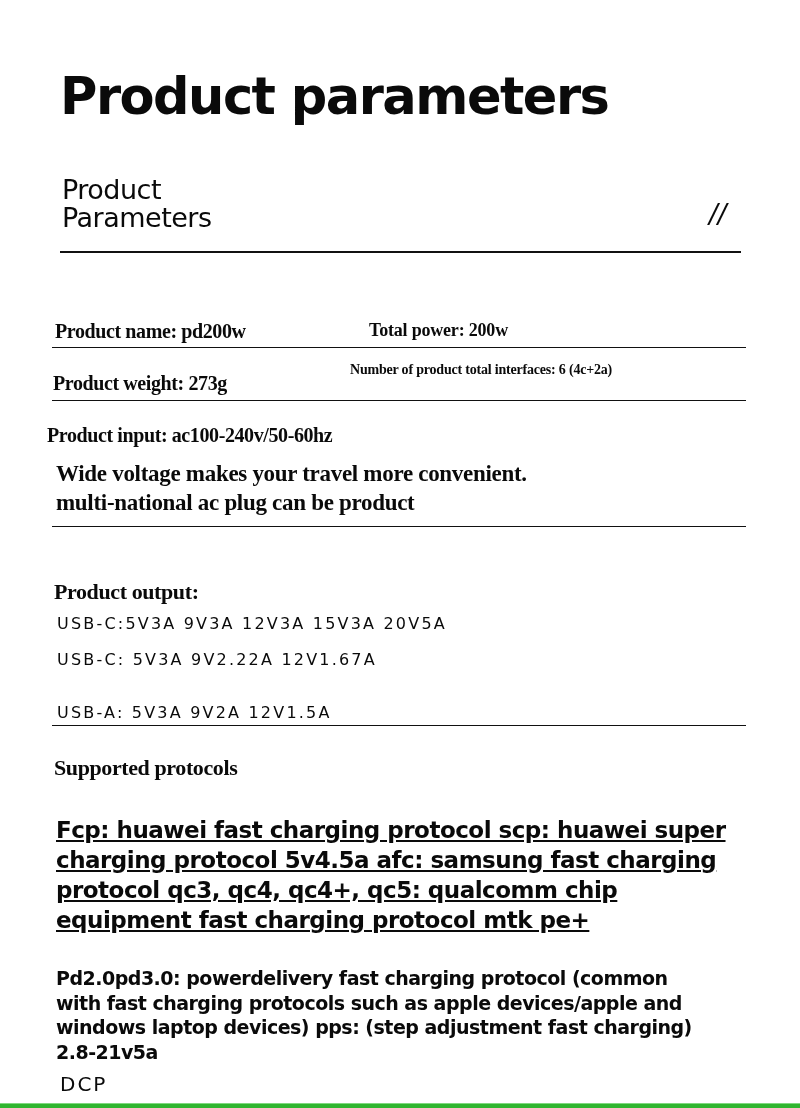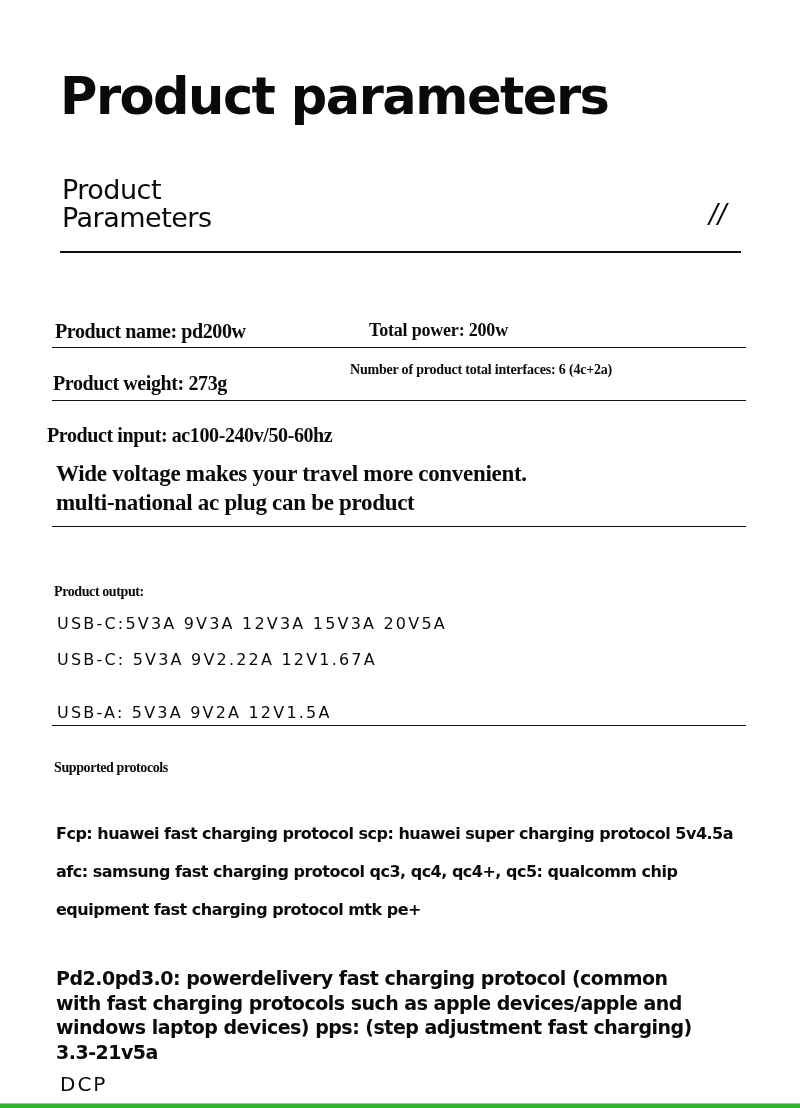"Product output:" .sec-head { font-size: 14px -> 22px }
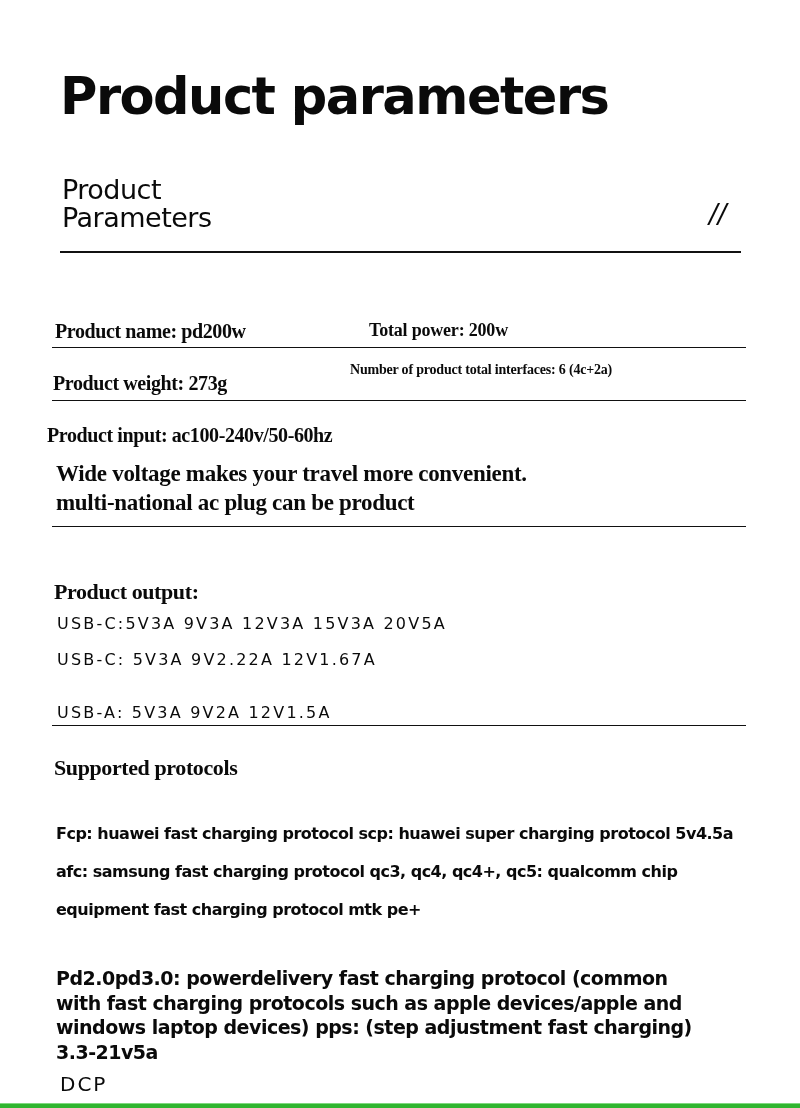"Fcp: huawei fast charging protocol" .para.big { font-size: 16px -> 23px; line-height: 38px -> 30px; text-decoration: none -> underline }
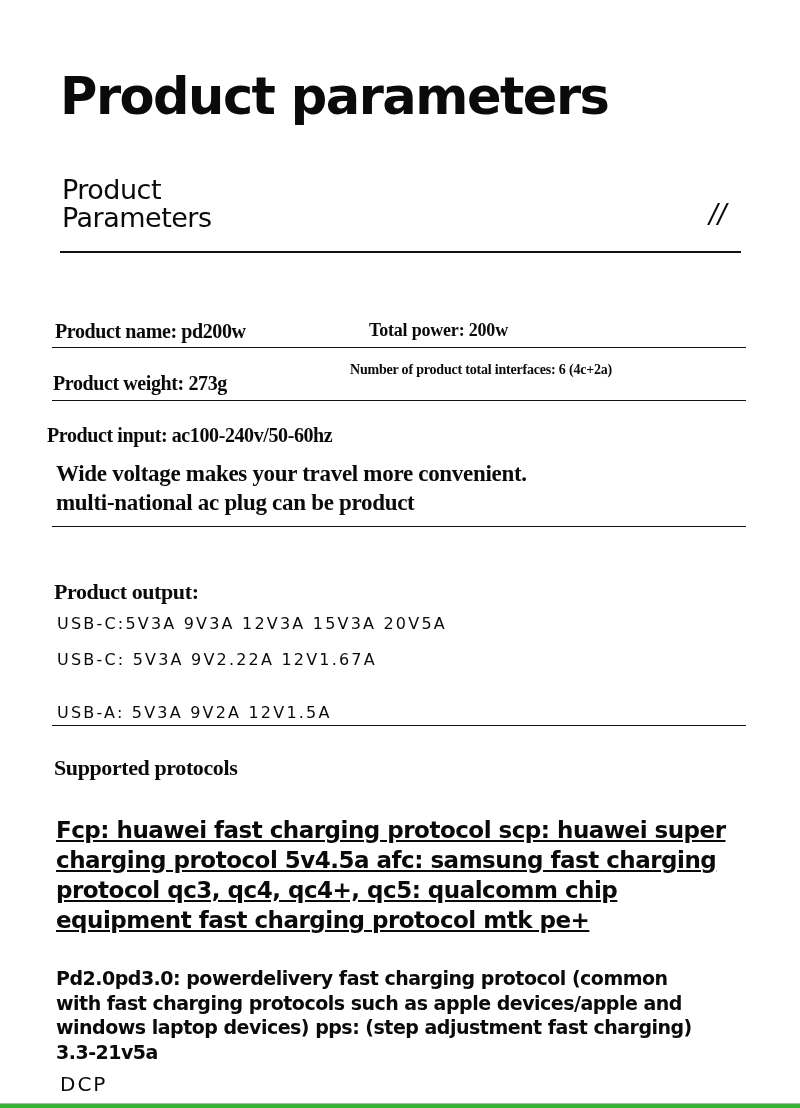"Pd2.0pd3.0: powerdelivery fast charging" div.abs { text: 3.3-21v5a -> 2.8-21v5a }
